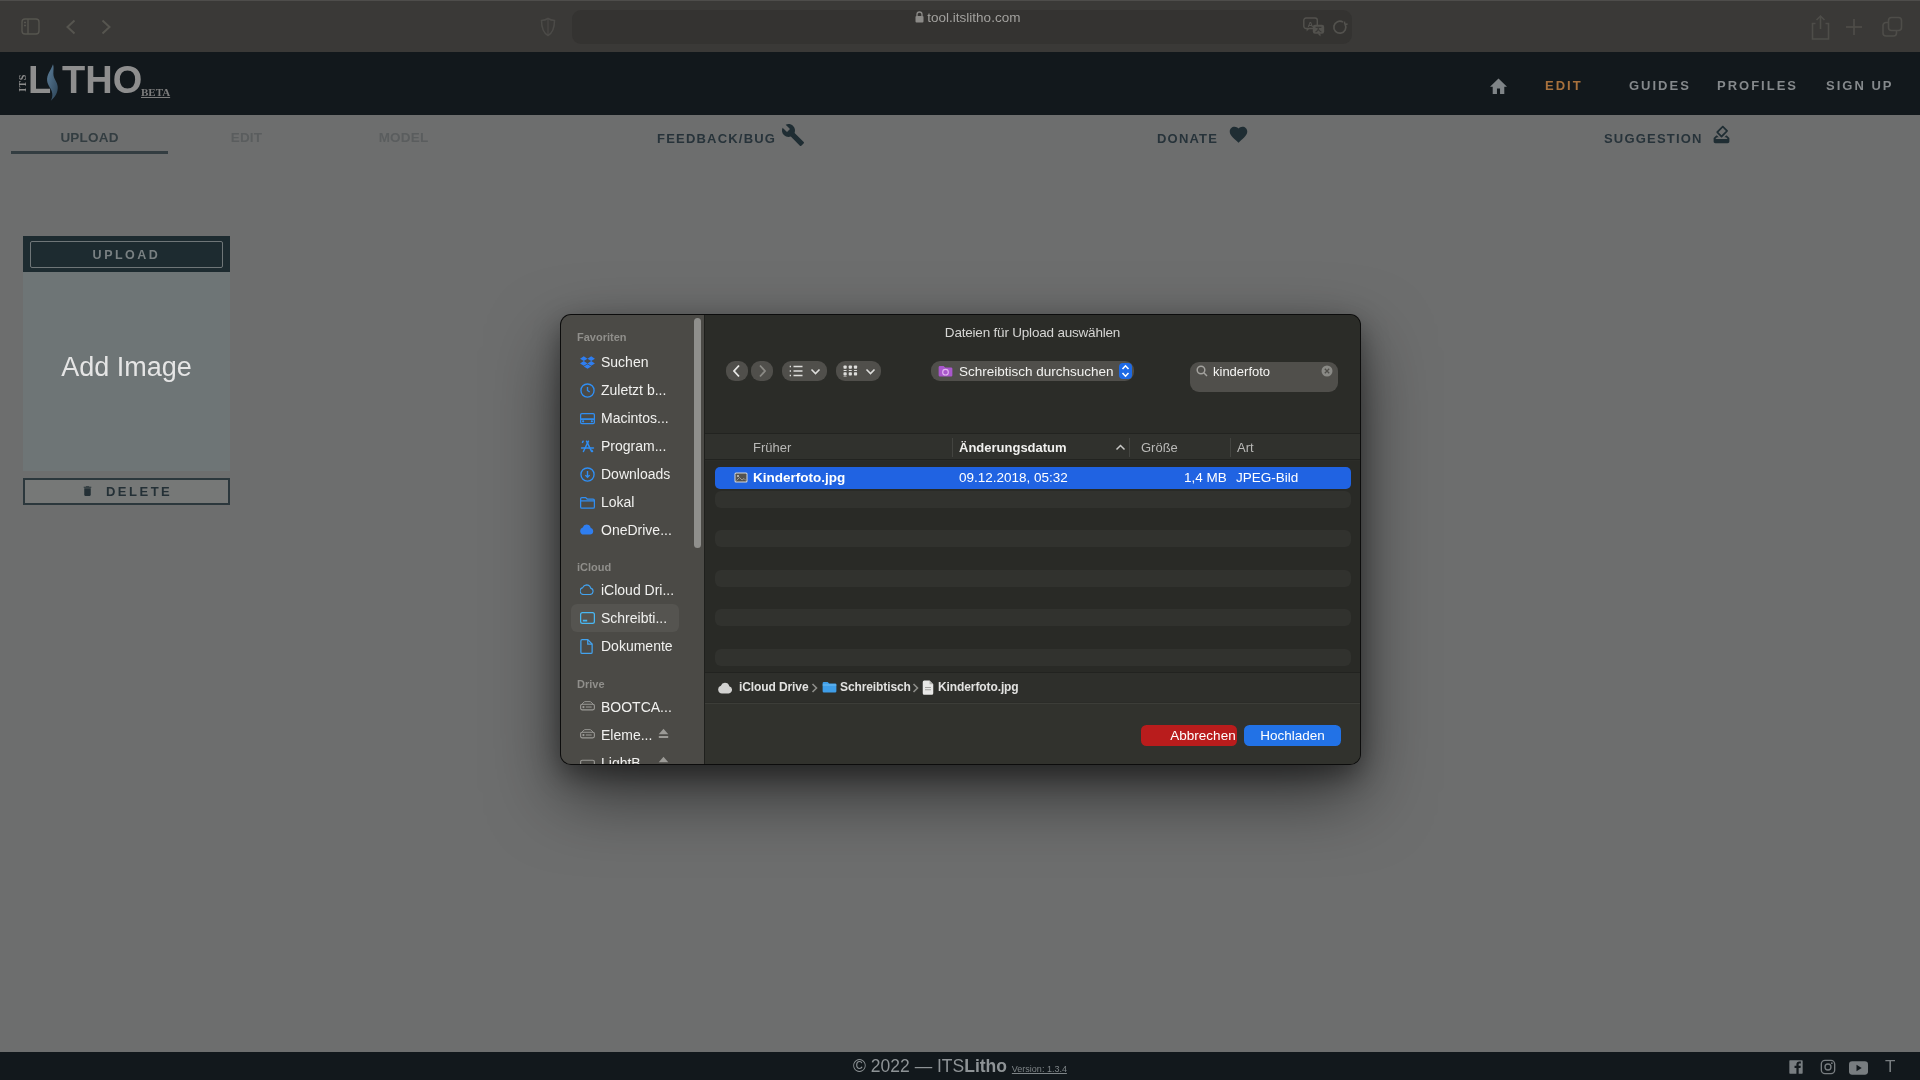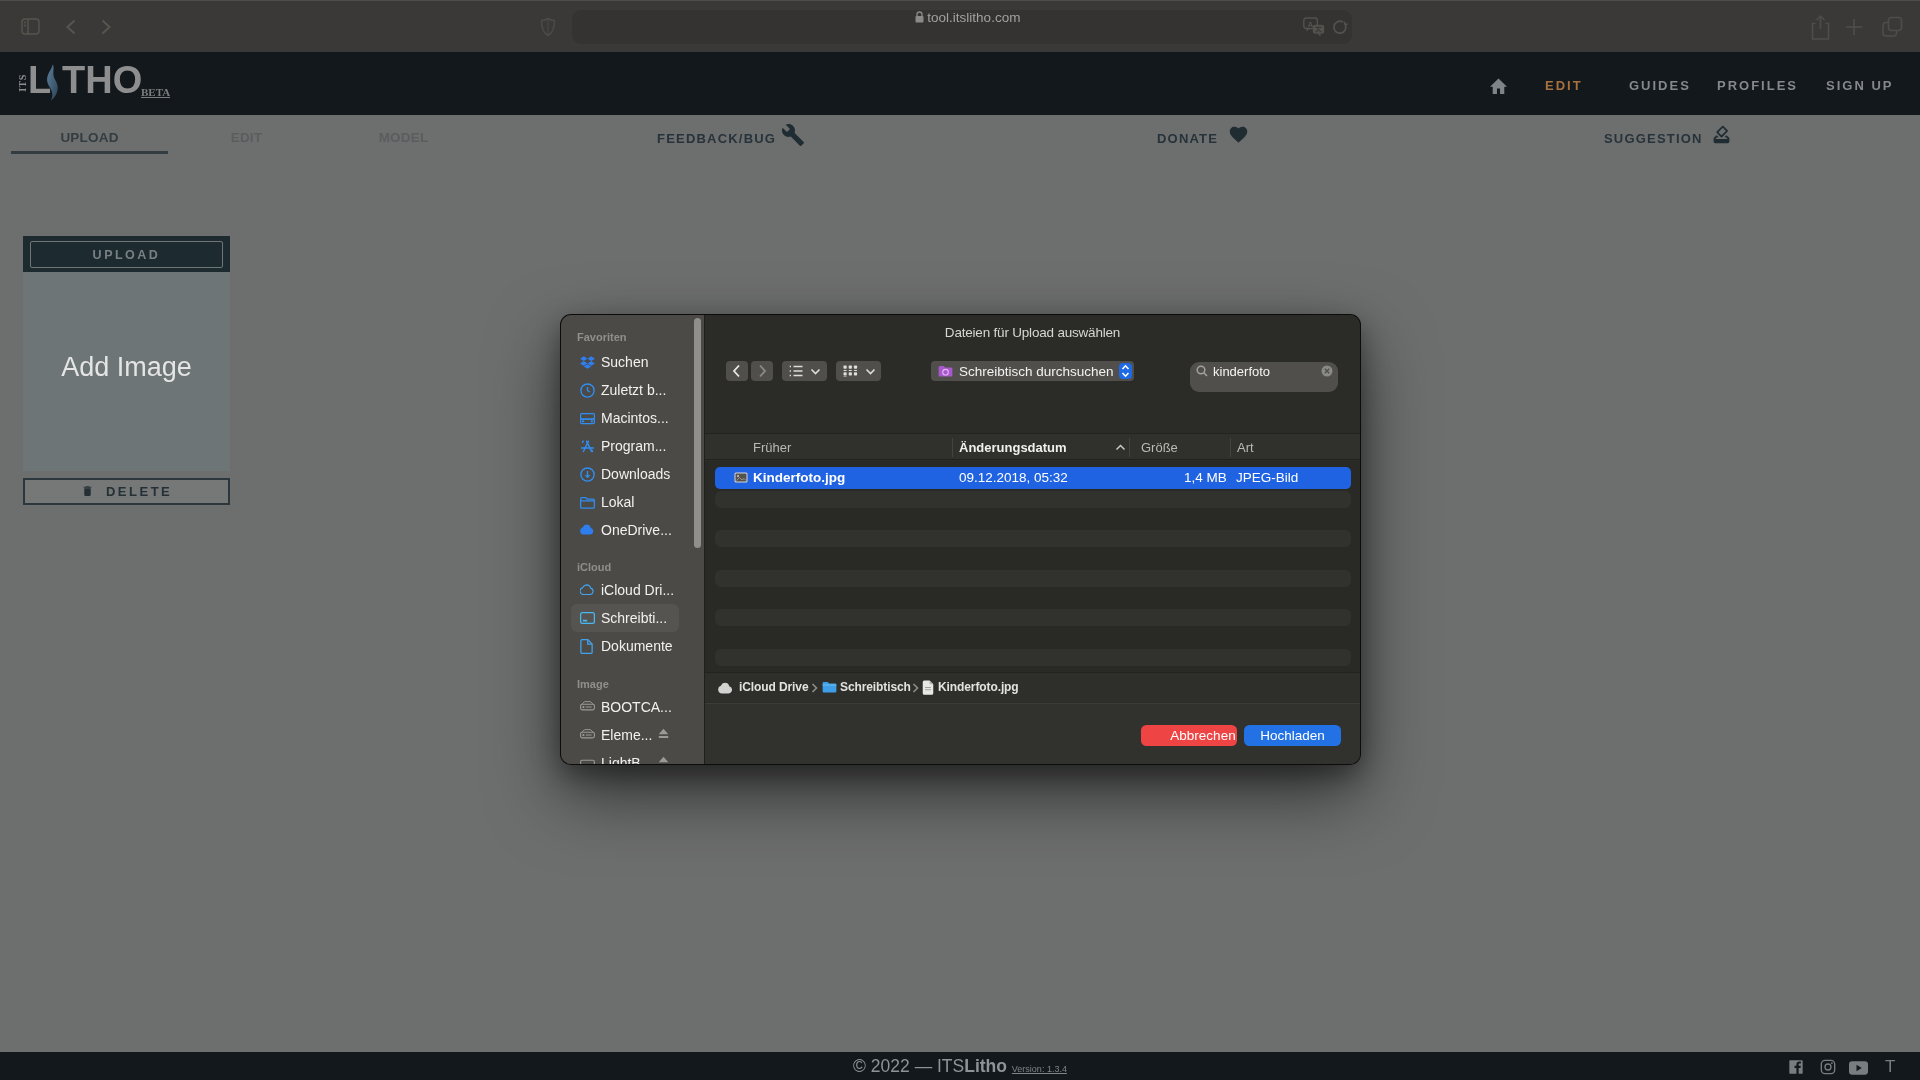"Schreibtisch durchsuchen" .tbtn { border-radius: 4px -> 9px }
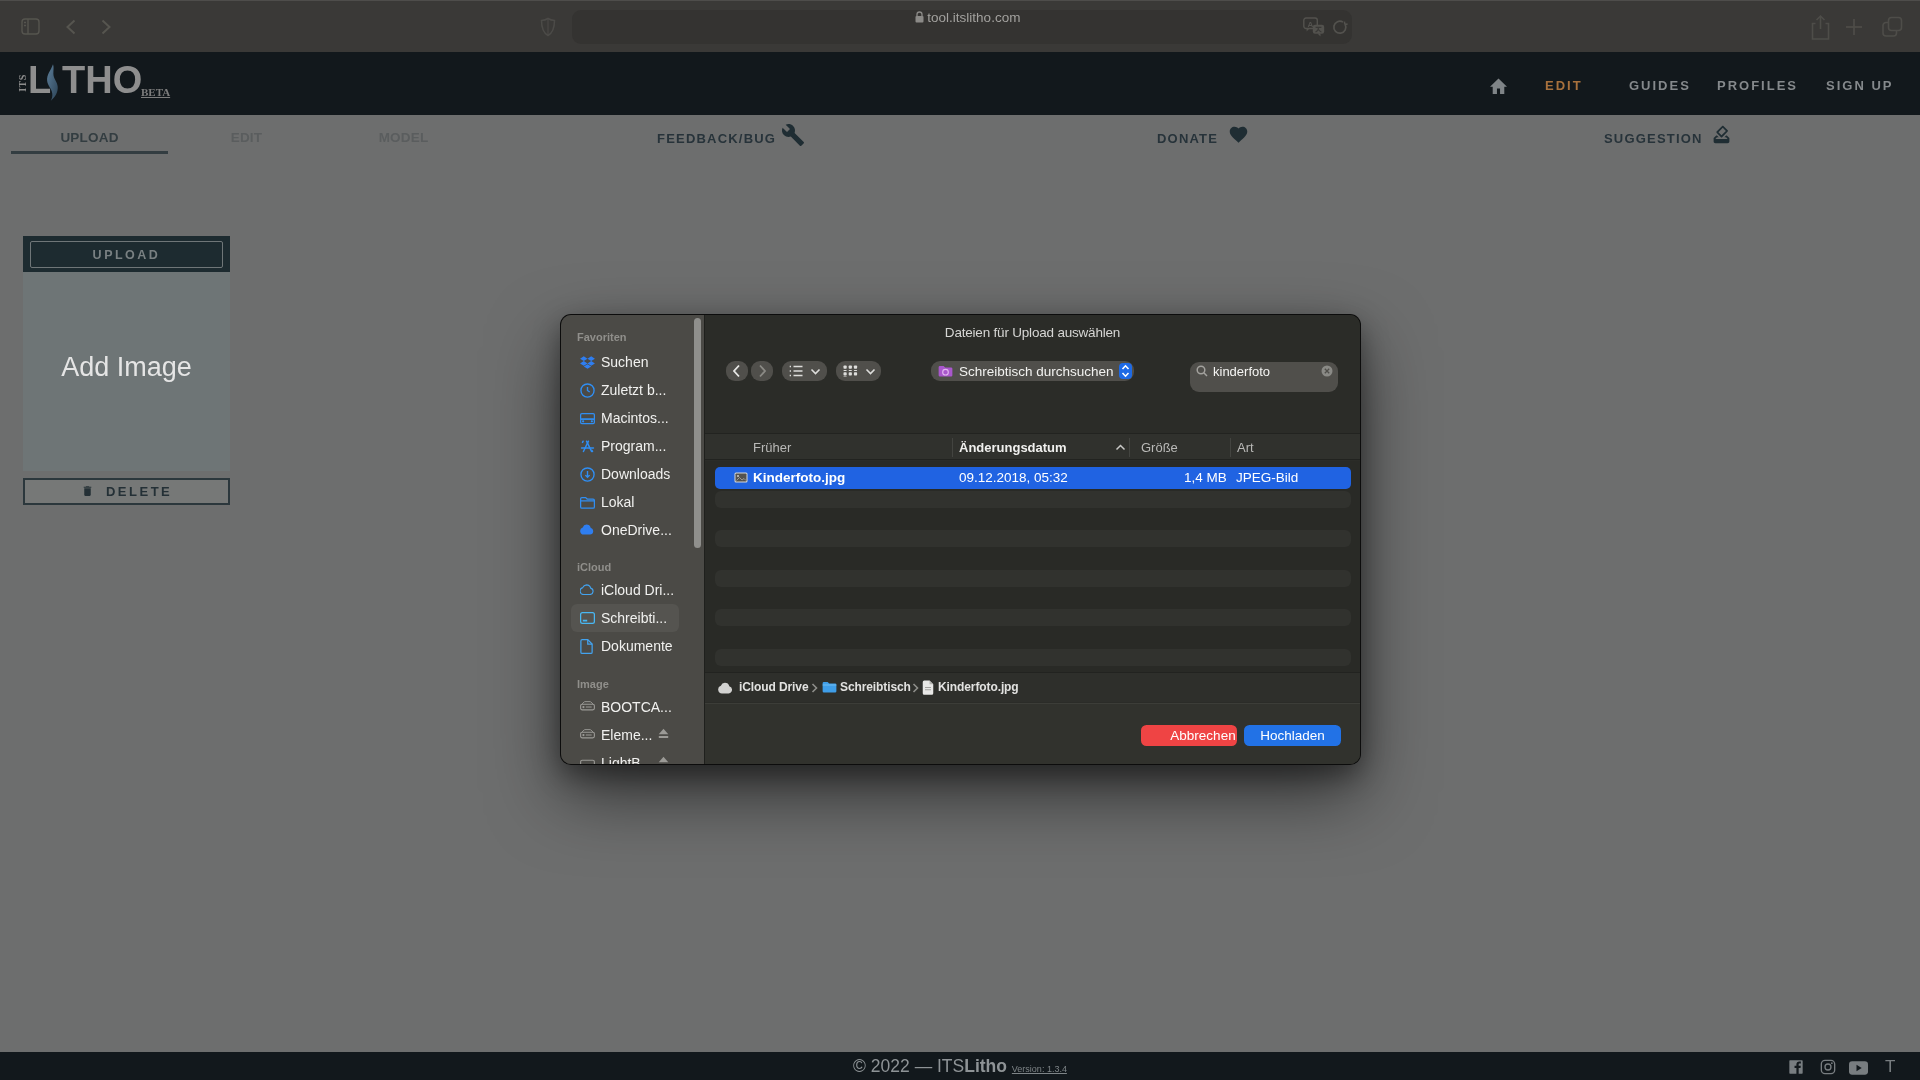"Image" div.slabel { text: Image -> Drive }
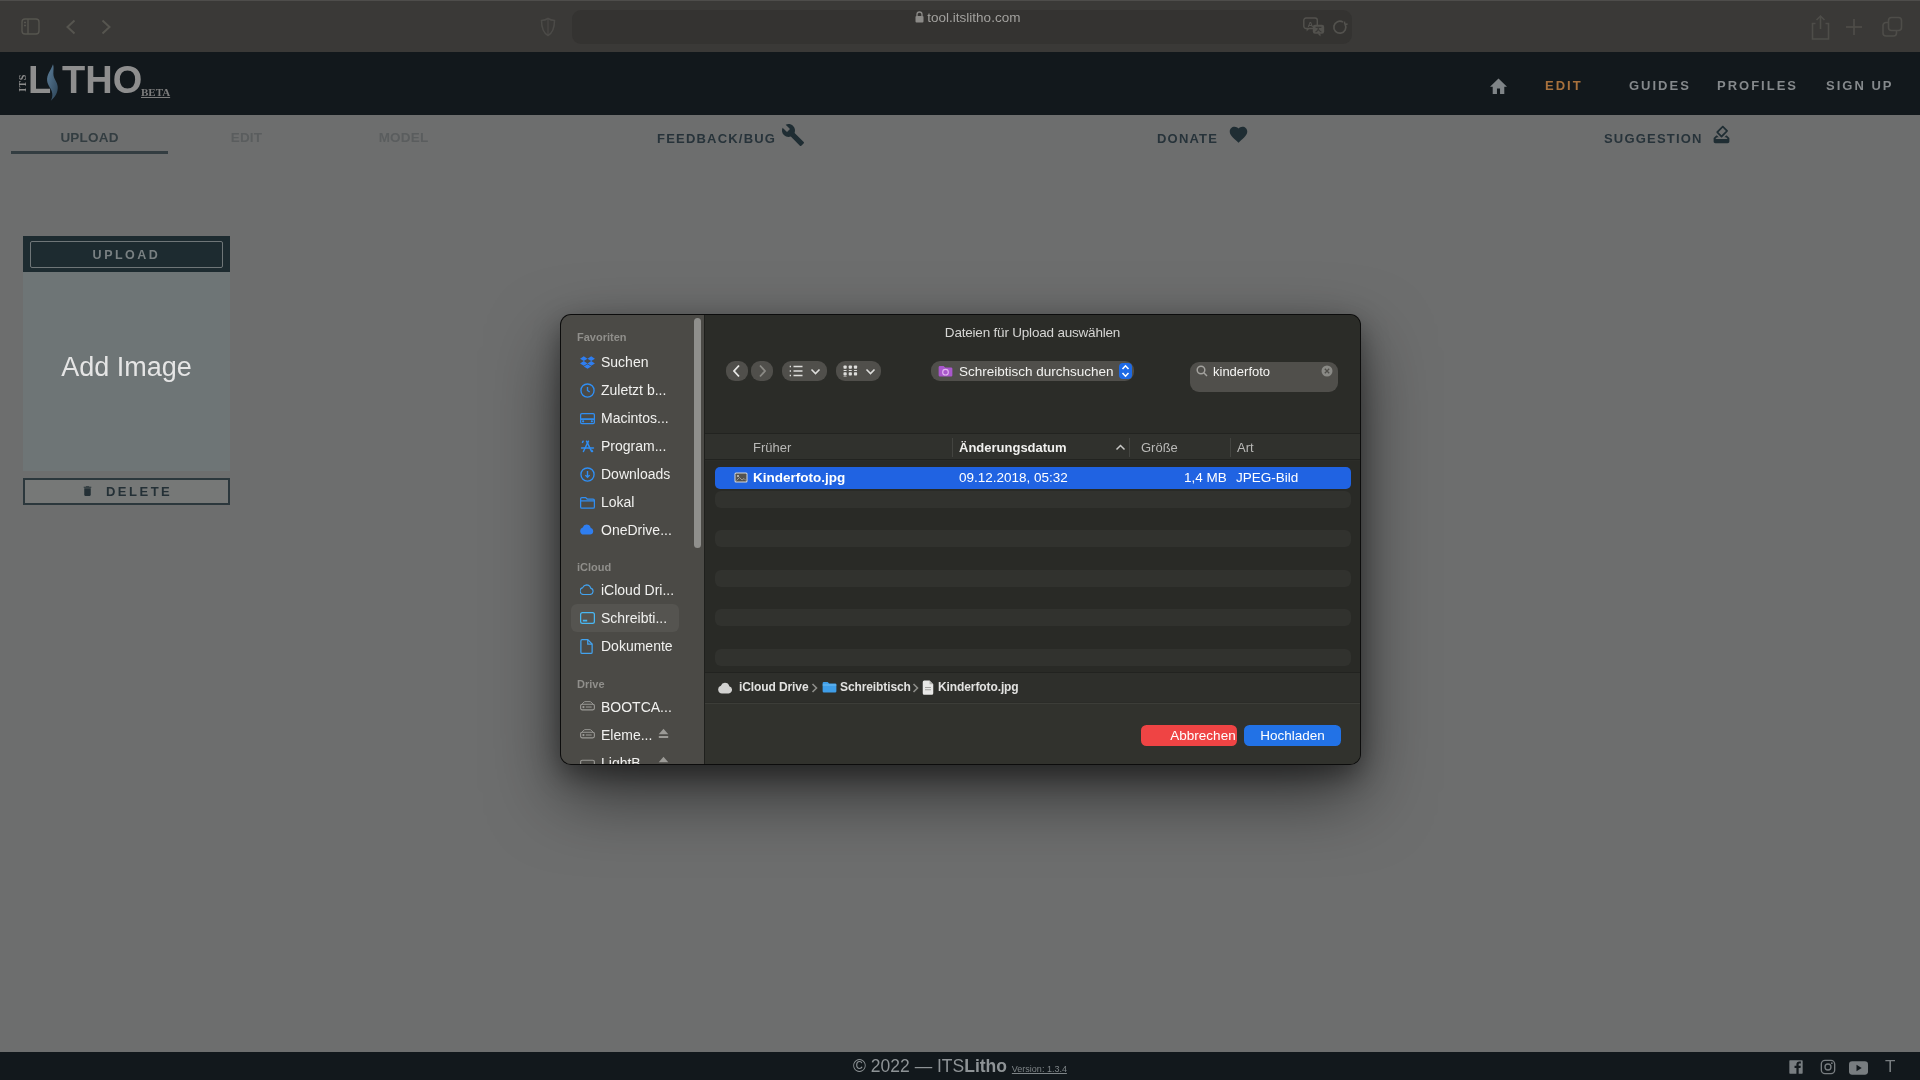"Abbrechen" div.mbtn { background: #ef4444 -> #b91c1c }
